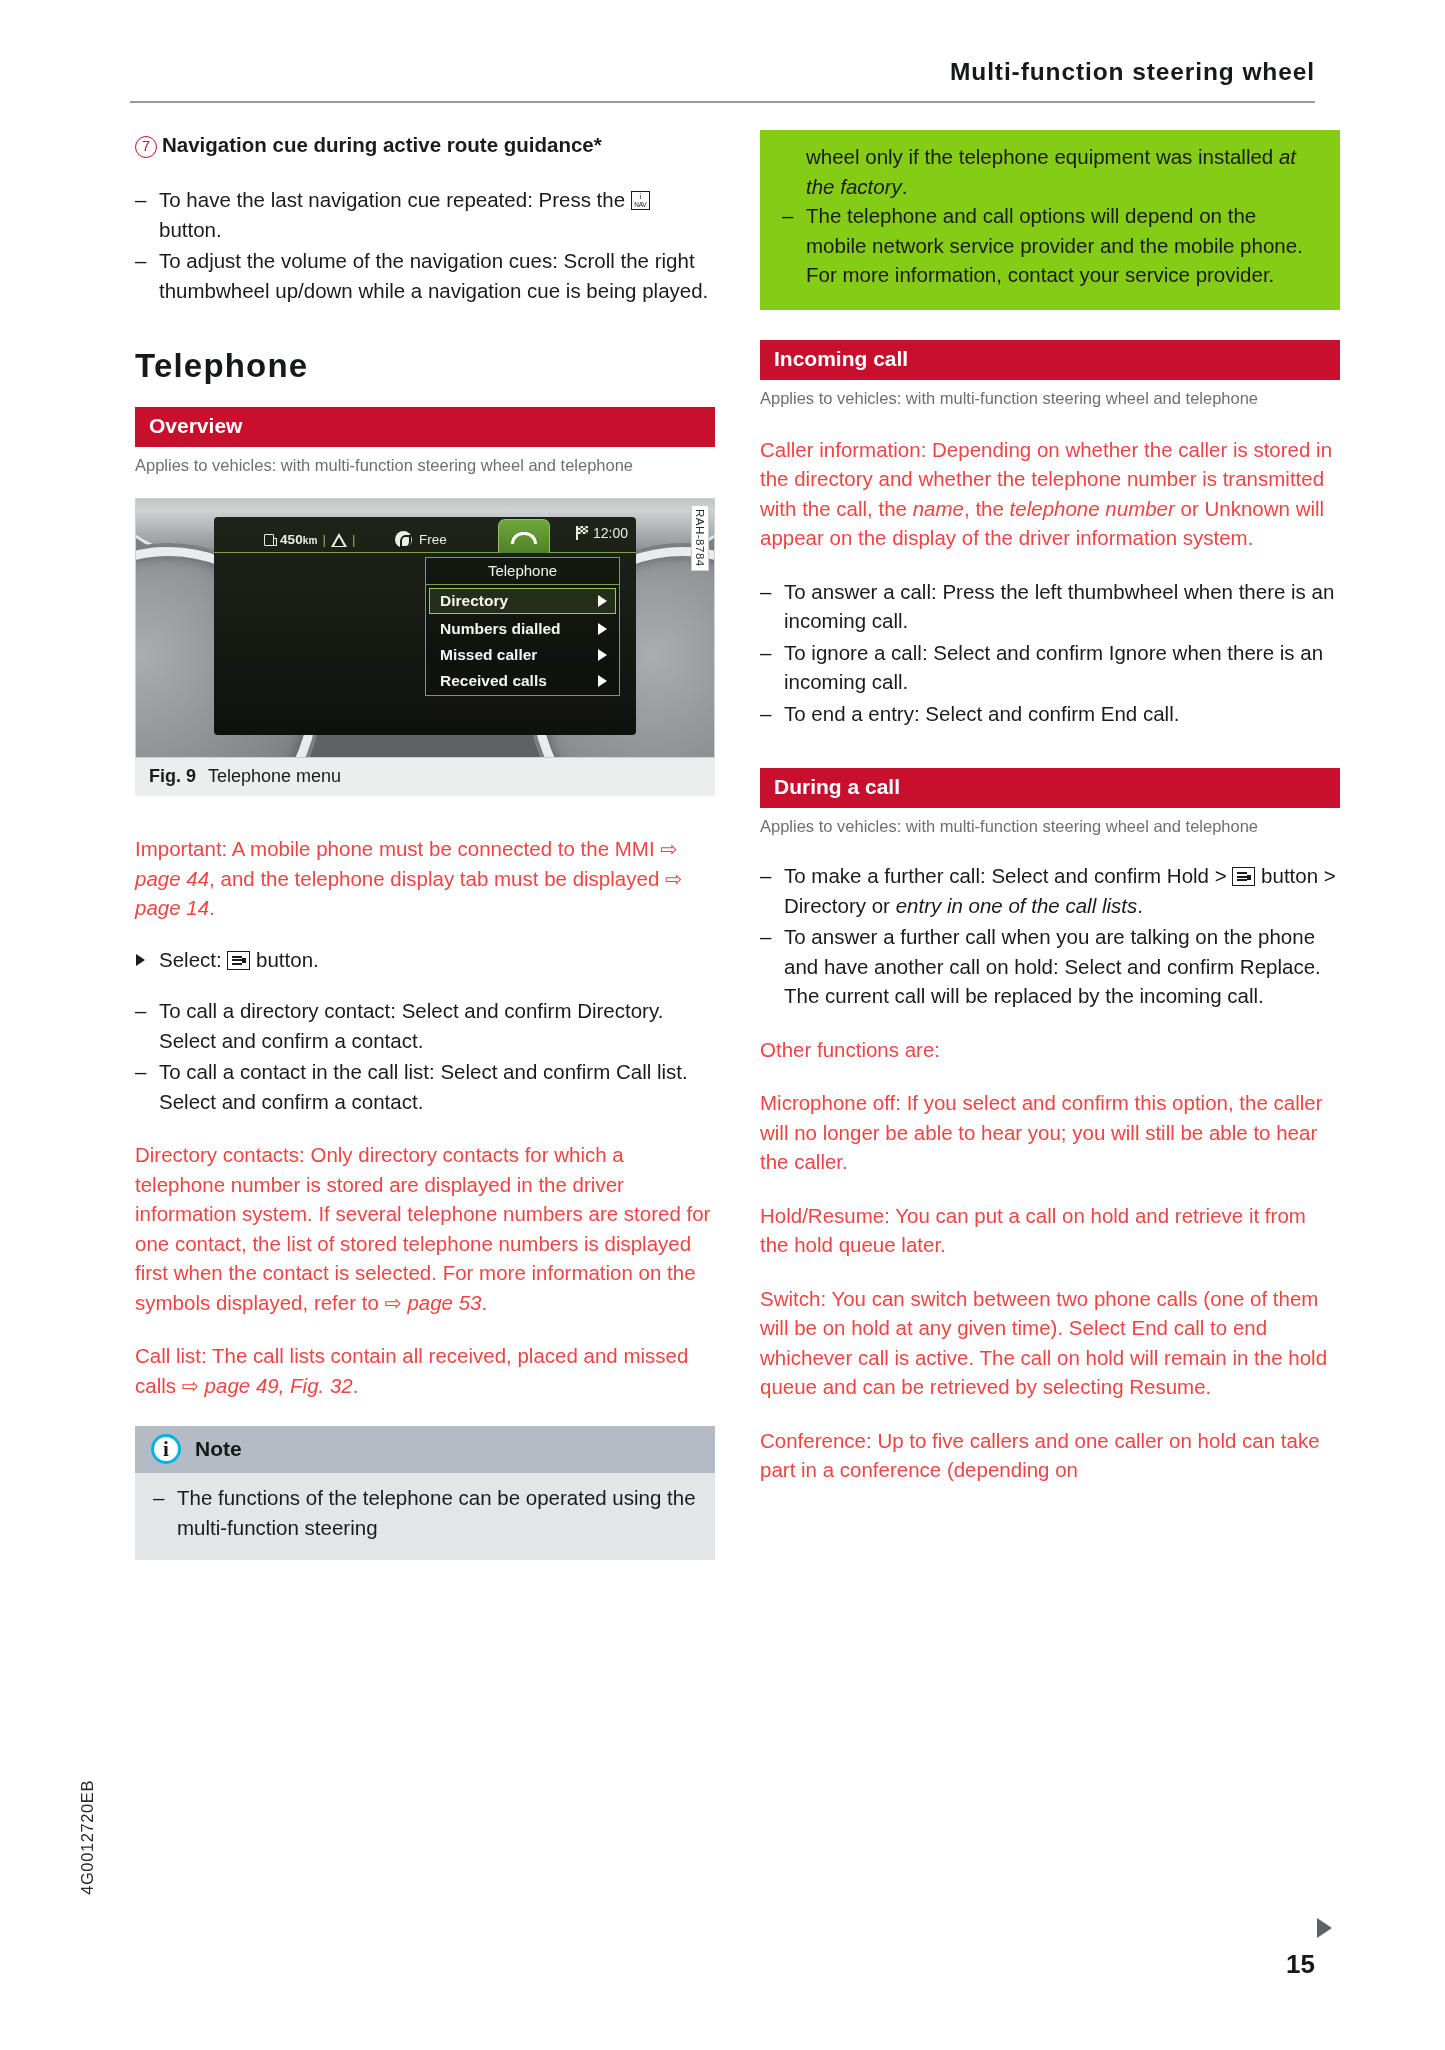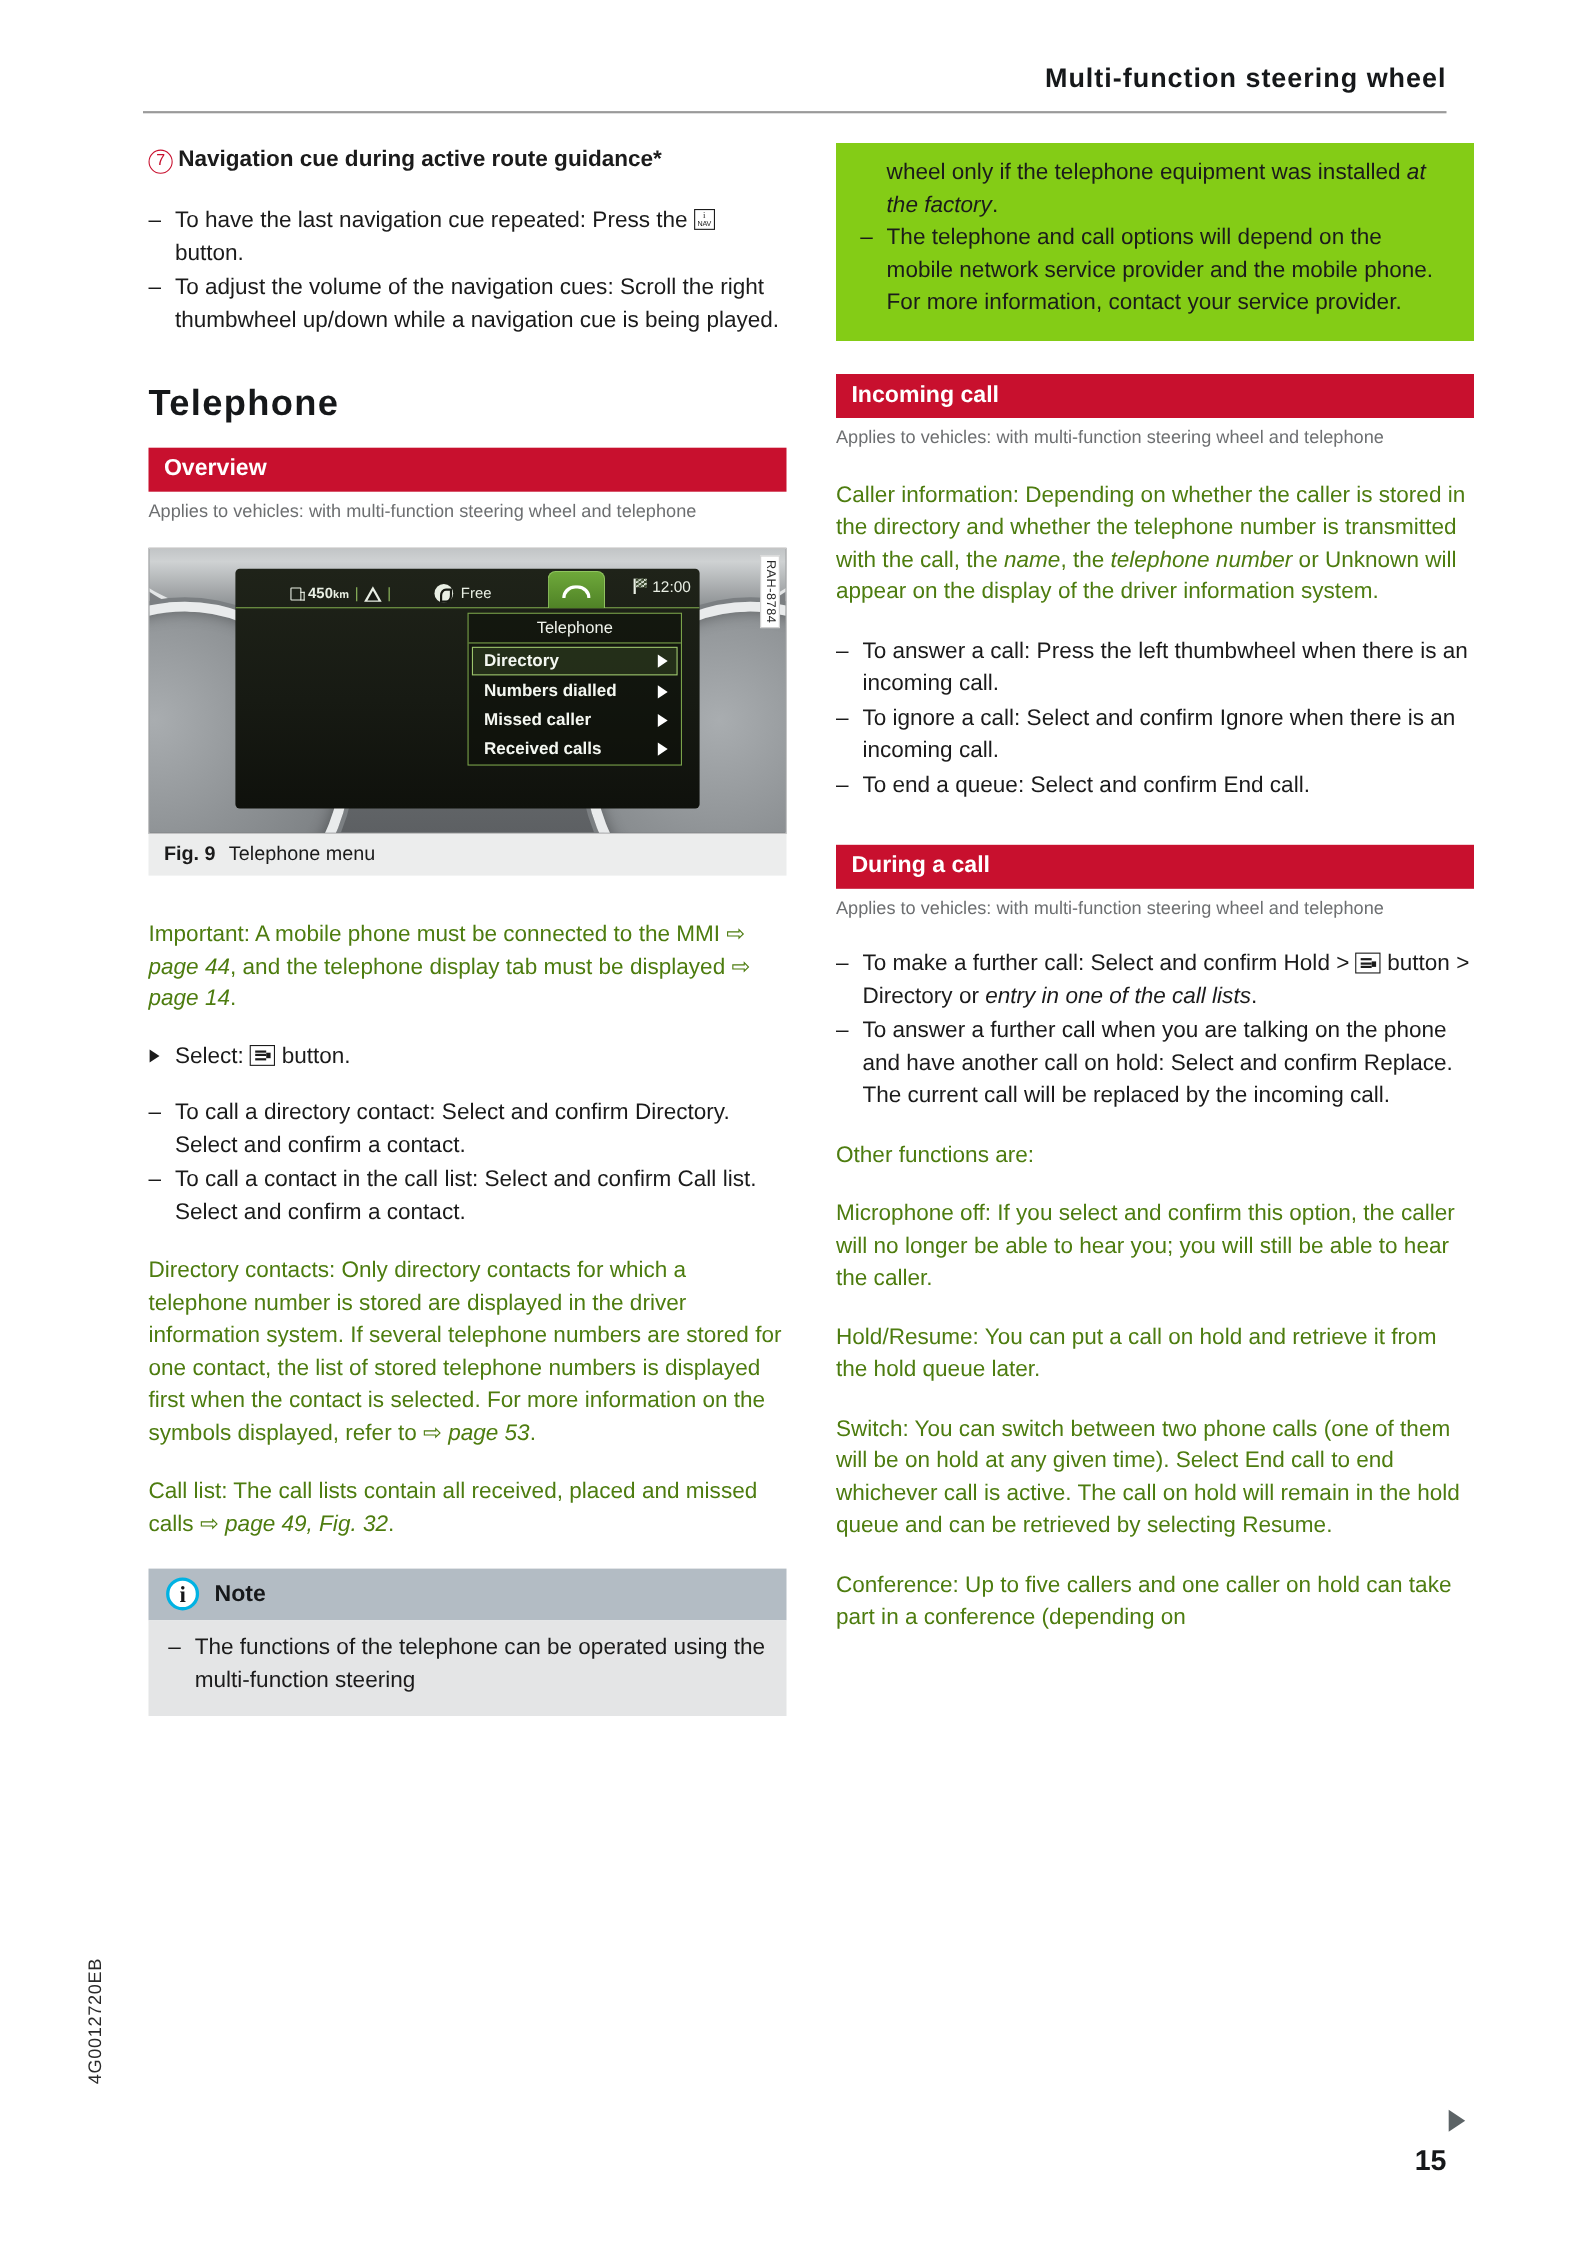"Caller information: Depending on whether" p, .para { color: #4d7c0f -> #ef4444 }
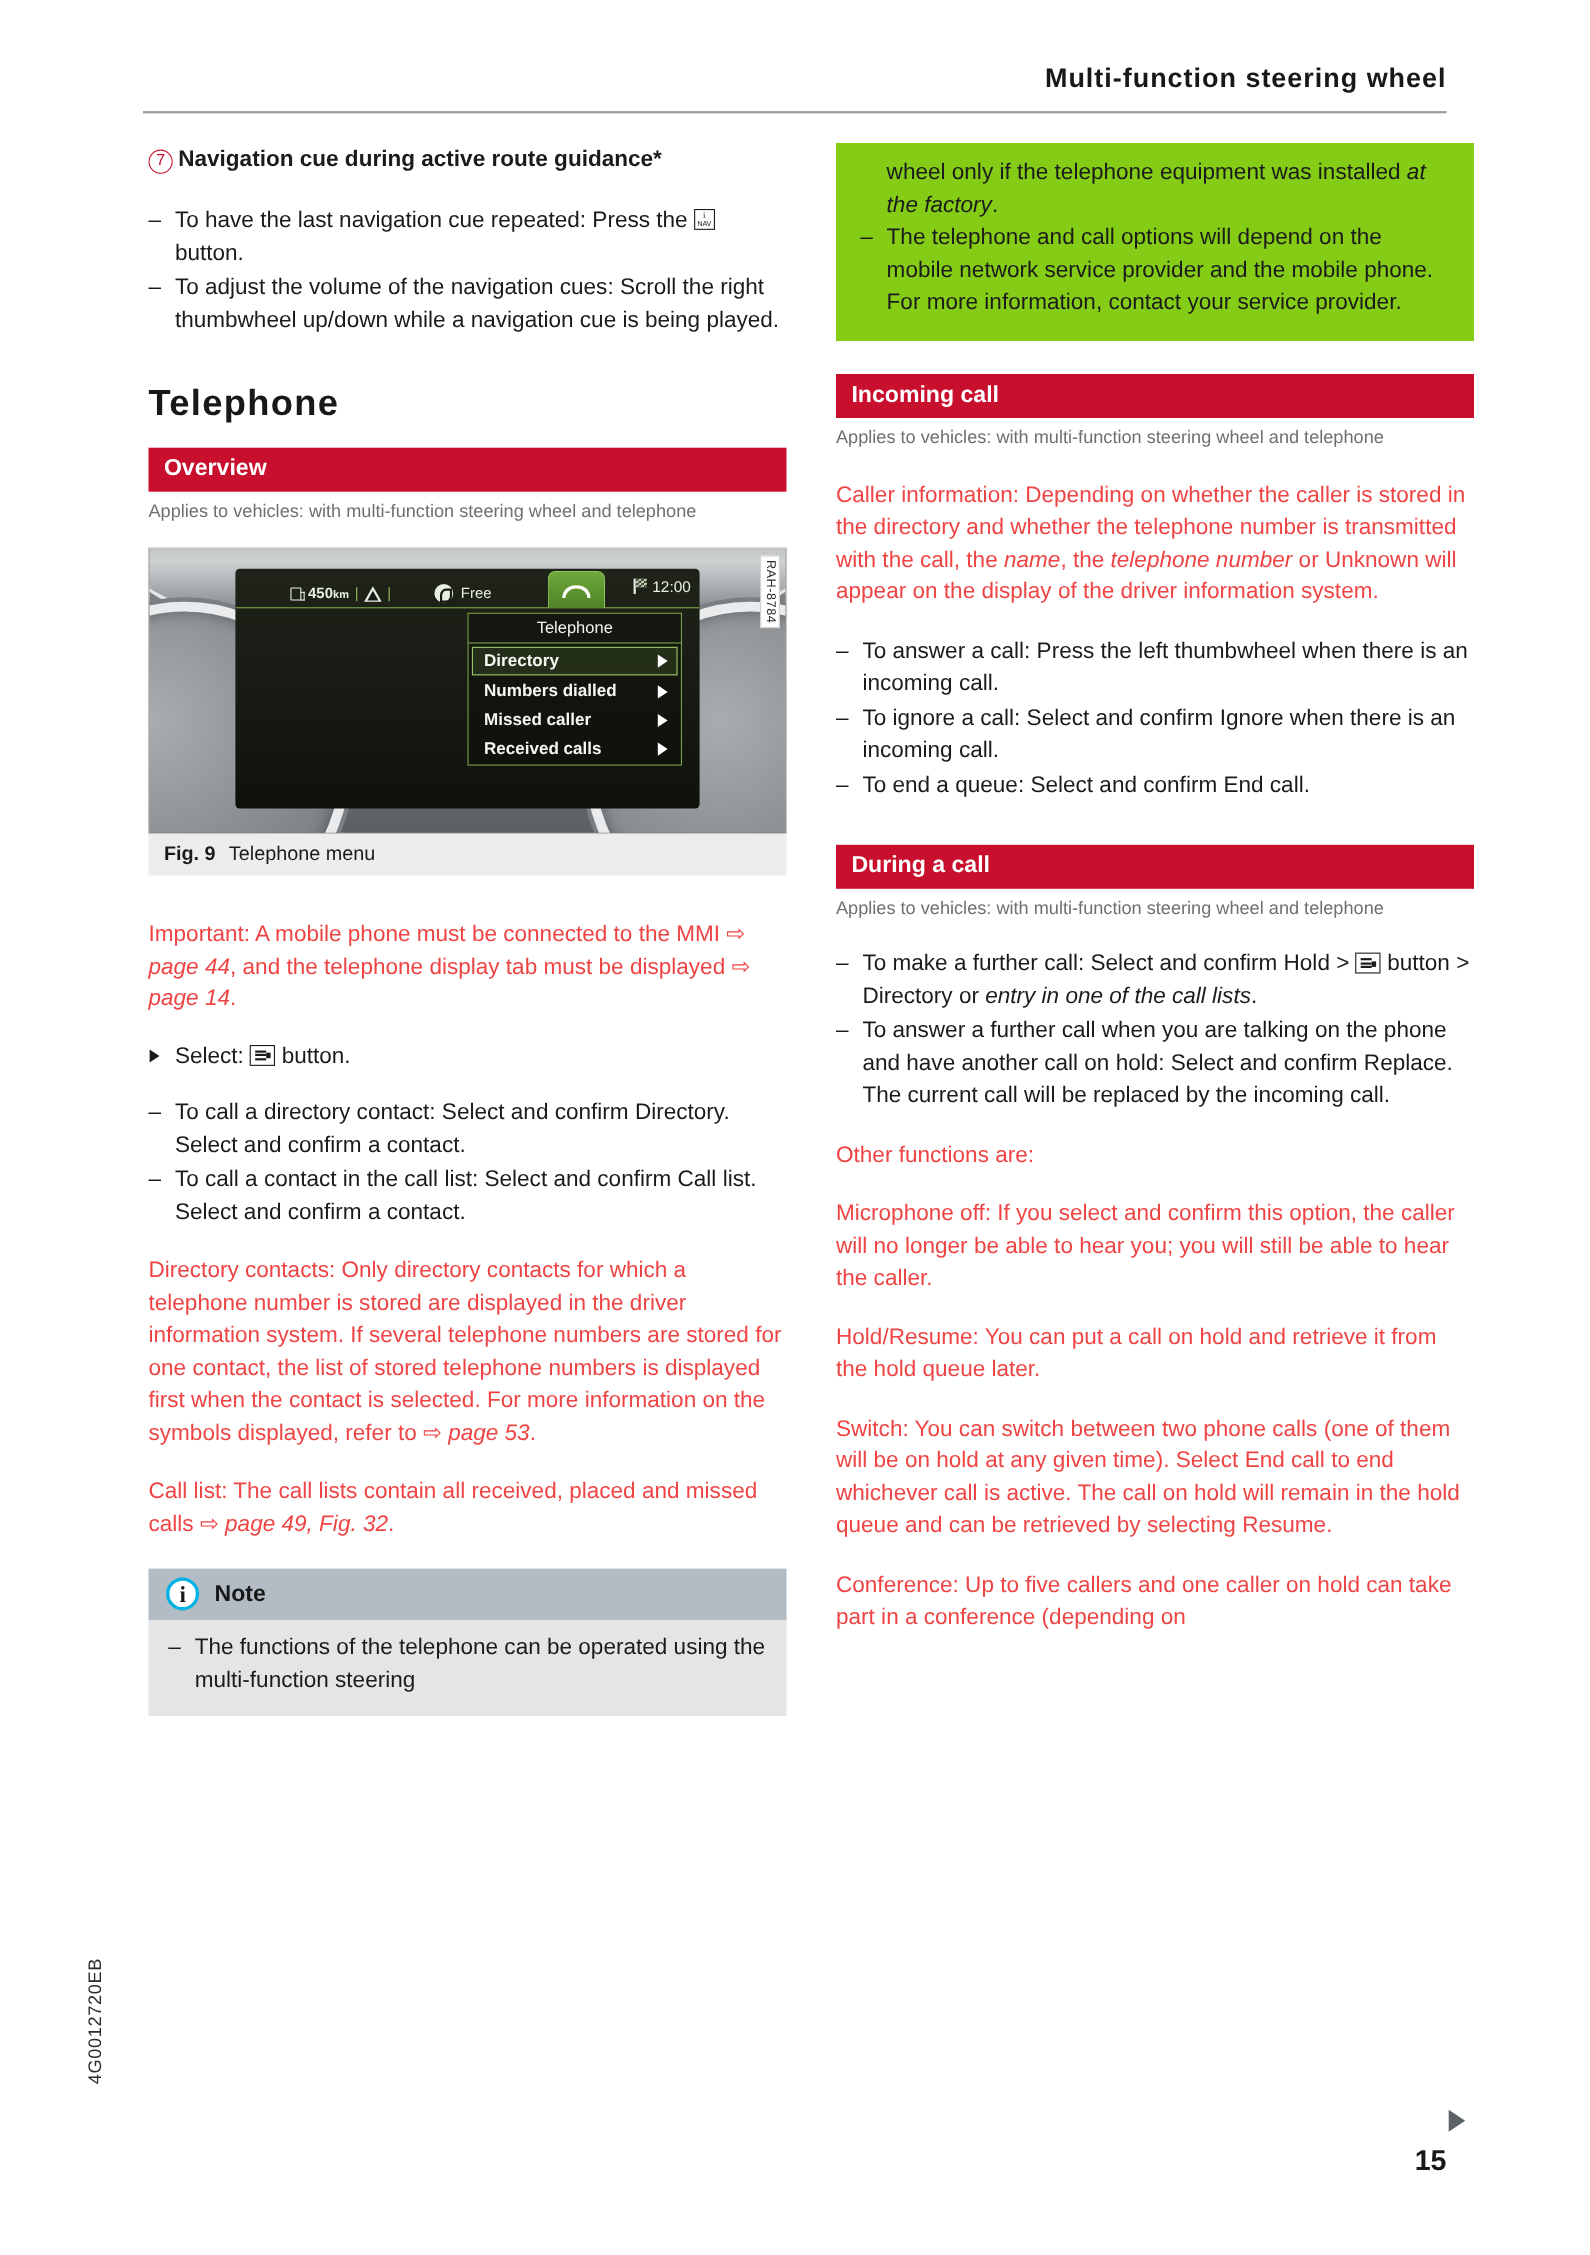"To end a queue" b { text: queue -> entry }
